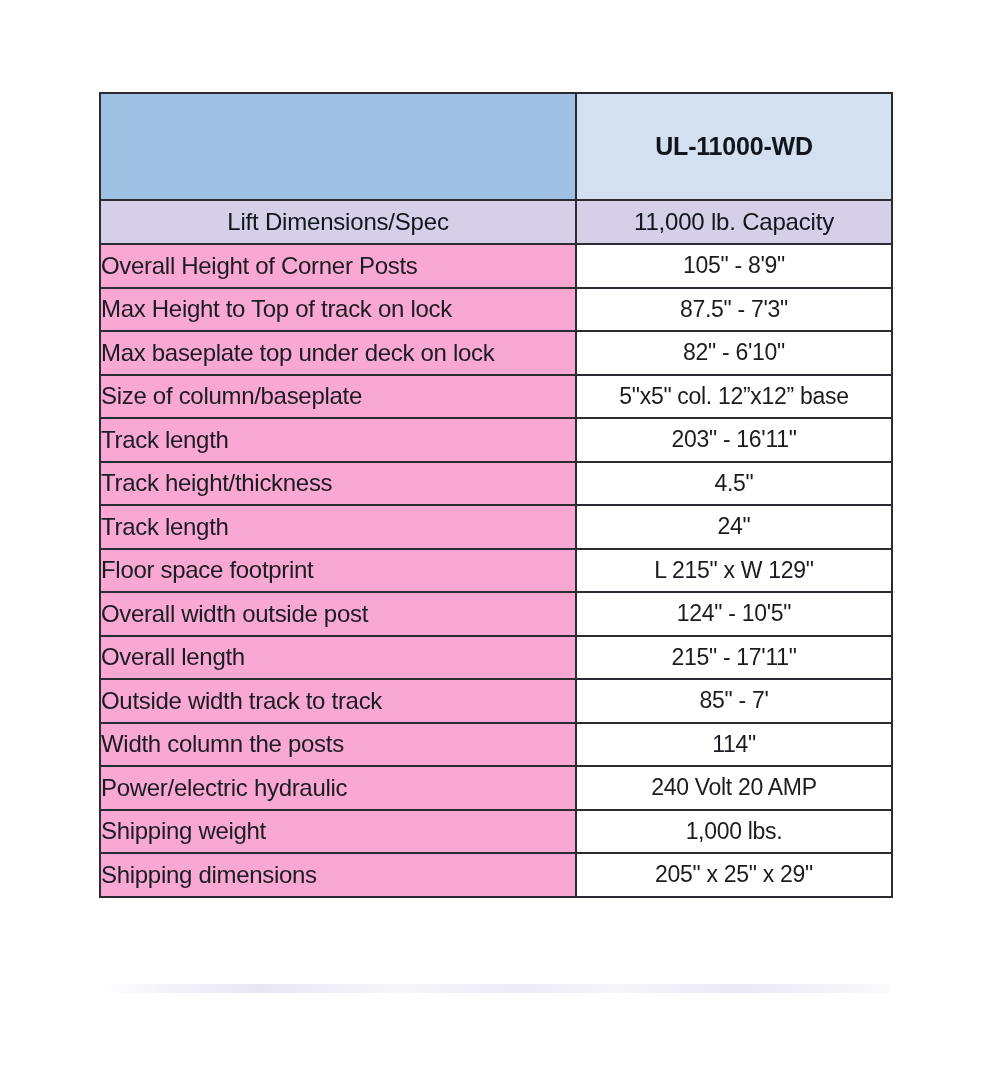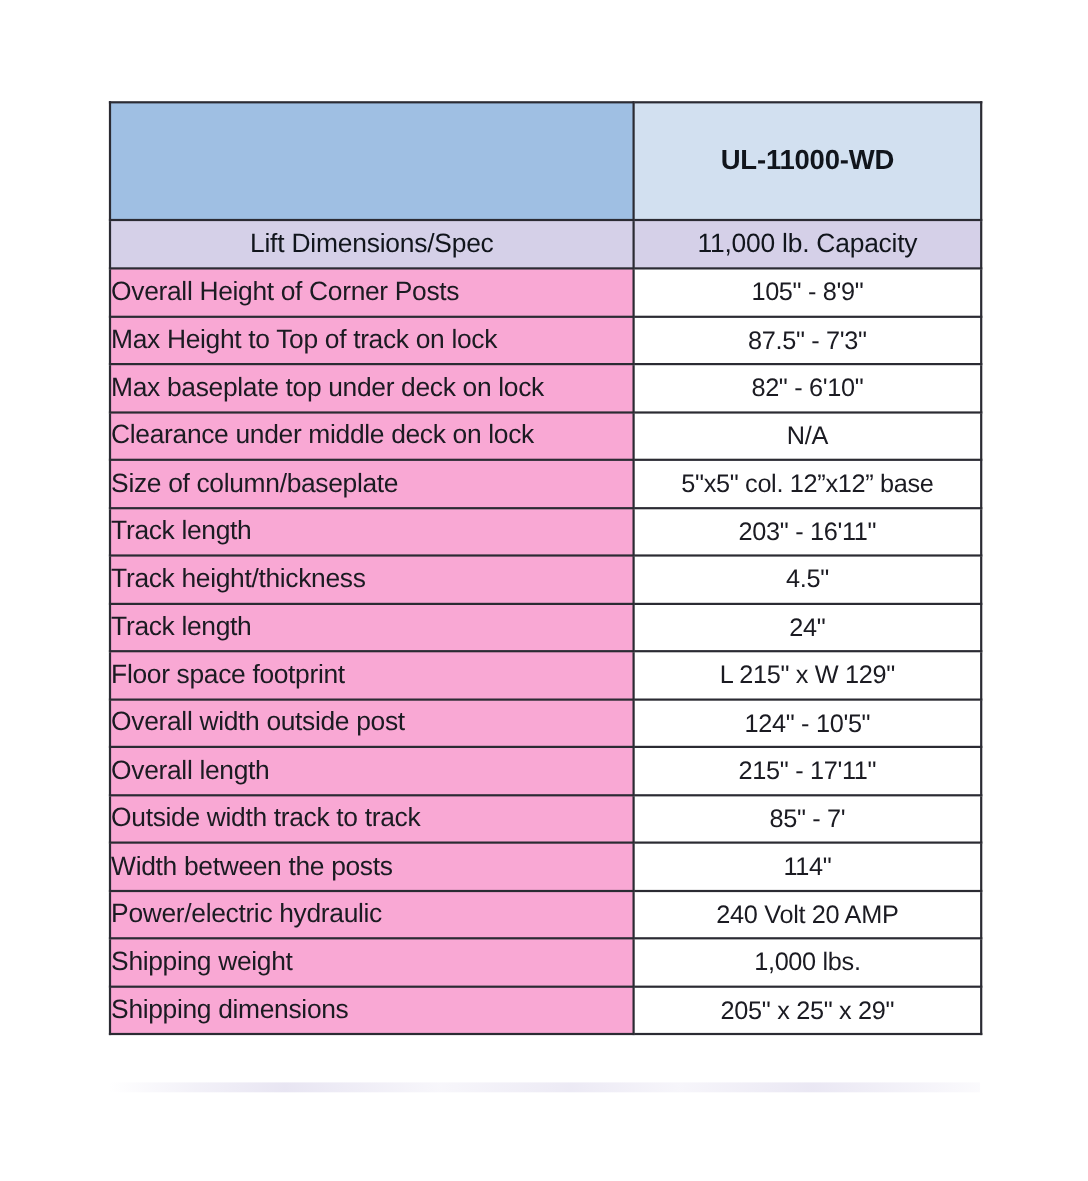"Clearance under middle deck on" tr.spec-row { html: <tr> <td>Clearance under middle deck on lock</td> <td>N/A</td> </tr> -> none }
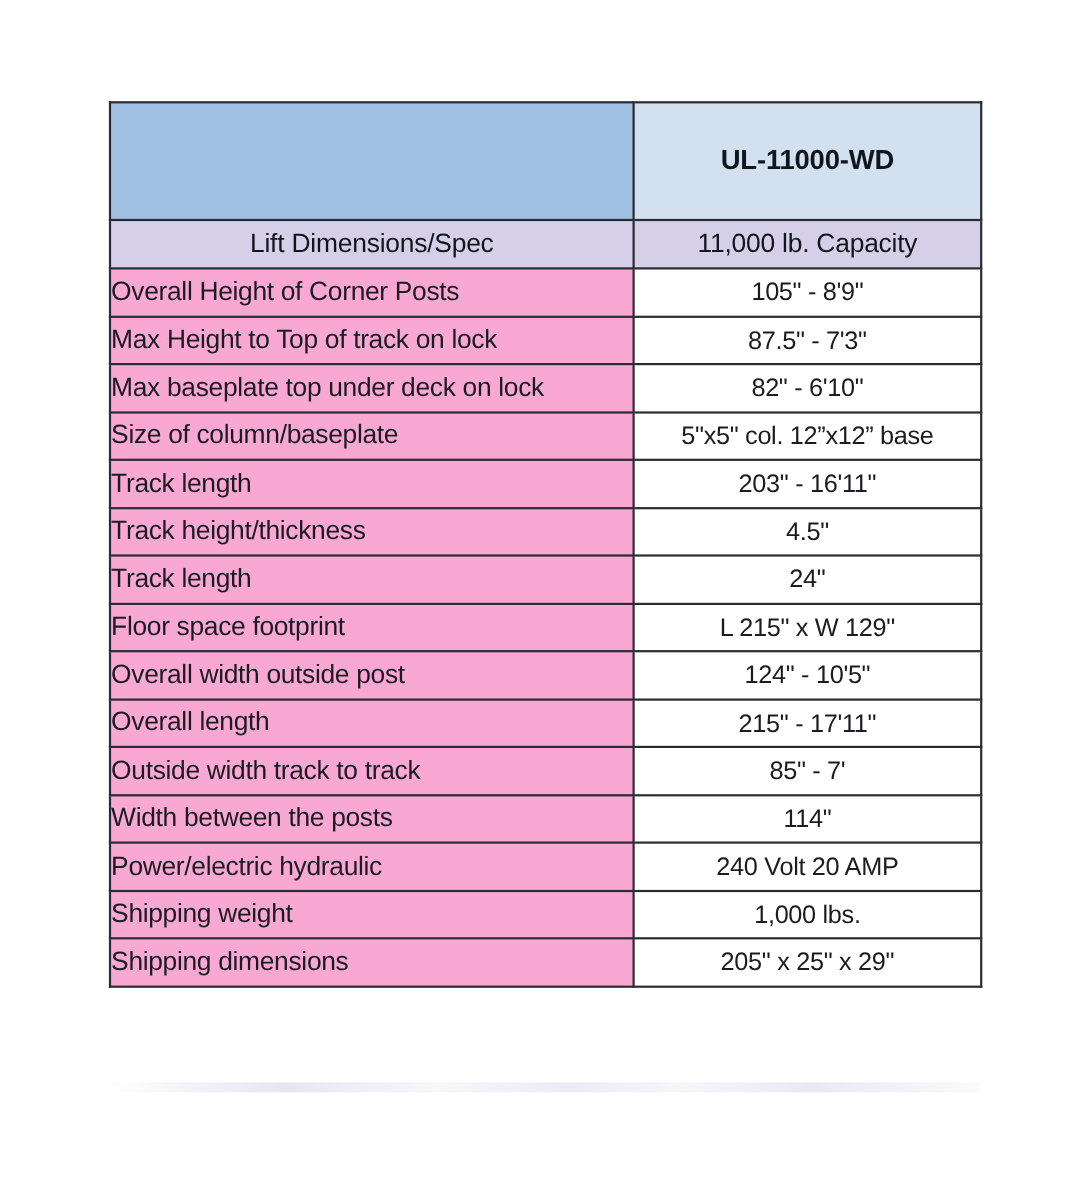"Width between the posts" td.spec-label { text: between -> column }
